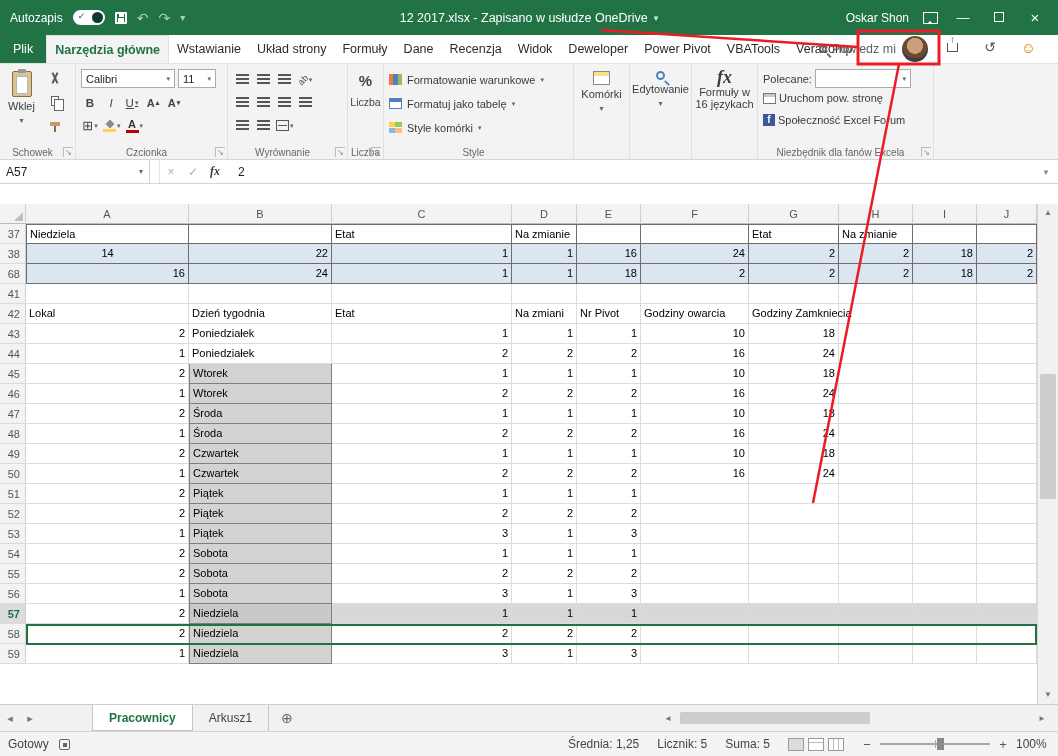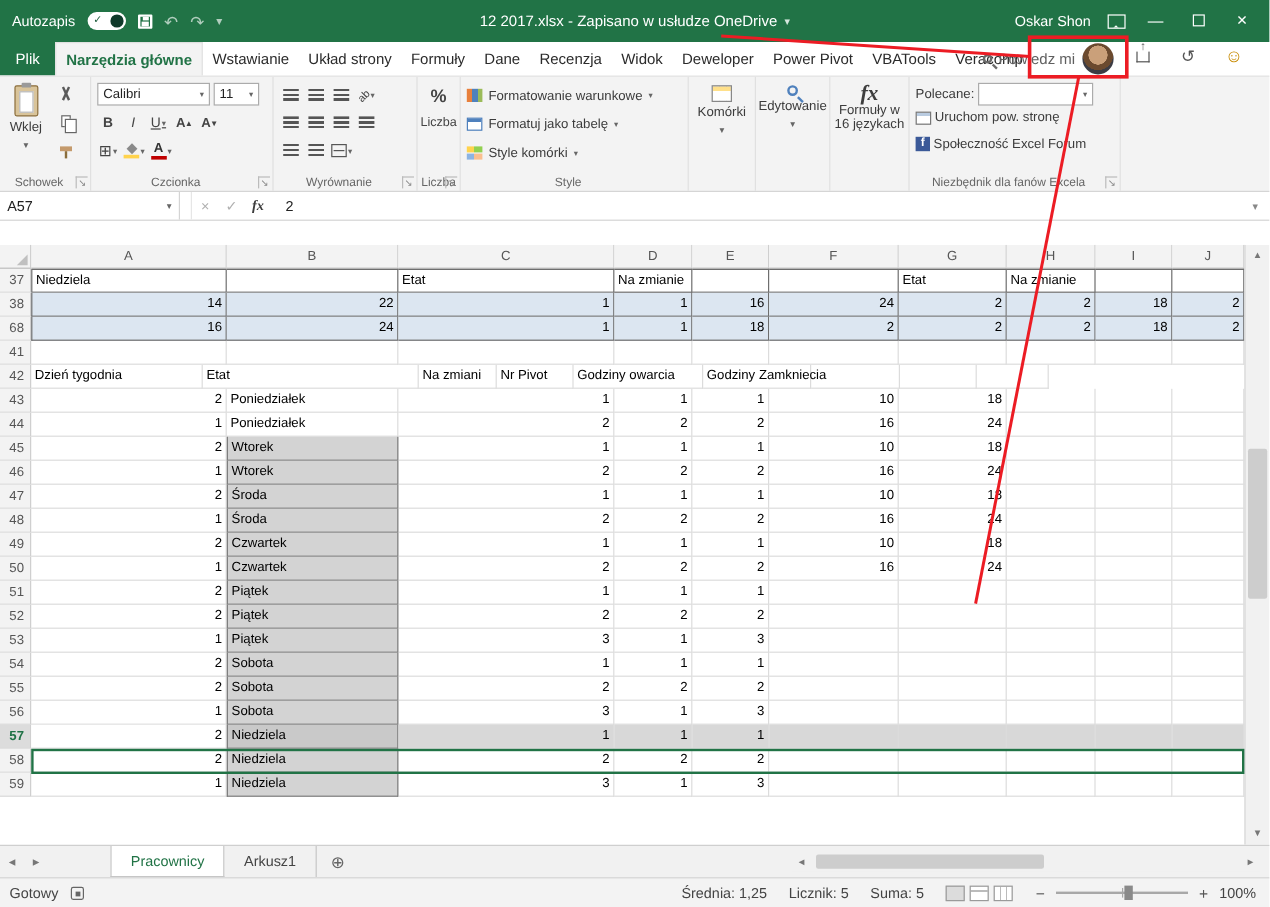"14" div.cell { text-align: none -> center }
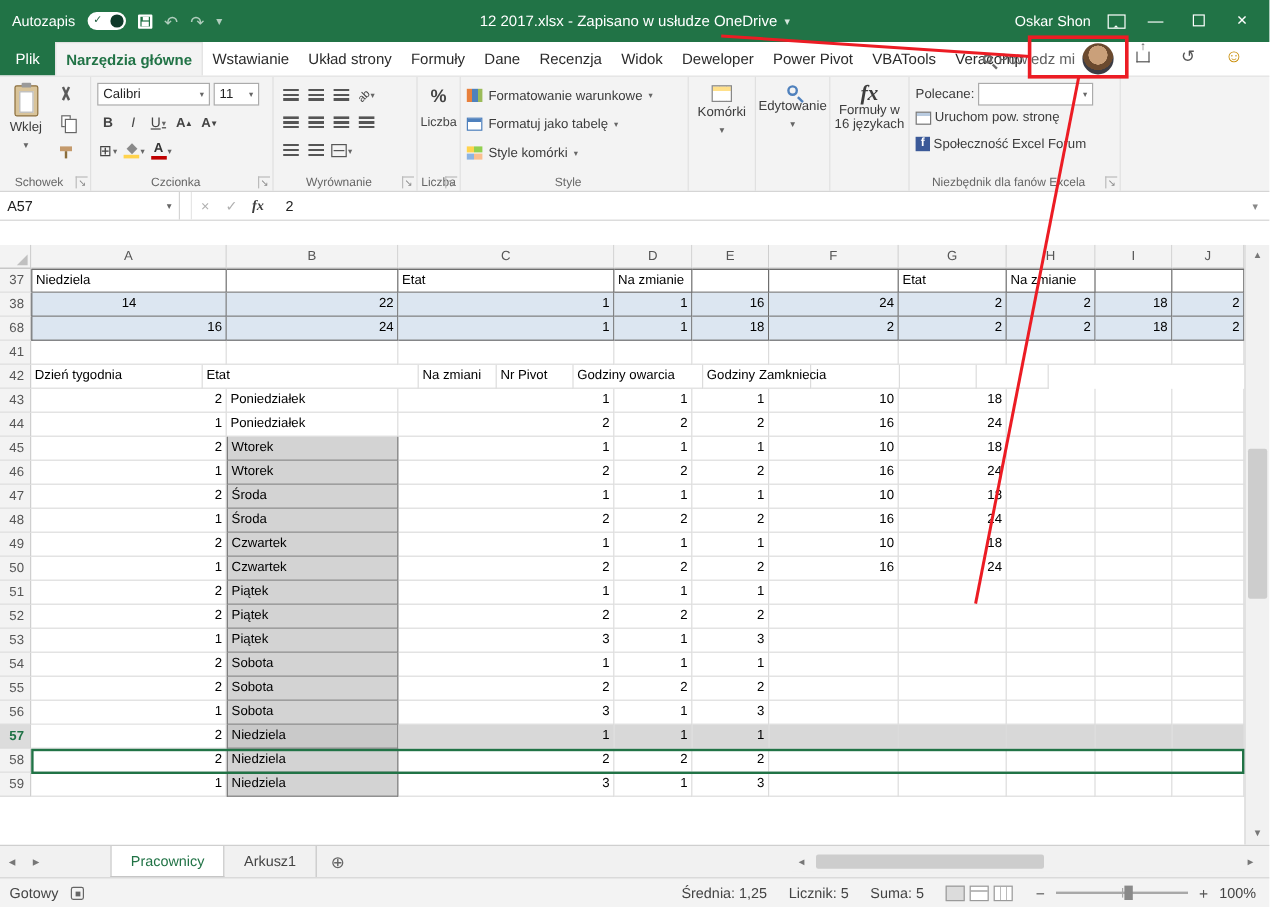"Lokal" div.cell { html: none -> <div>Lokal</div> }
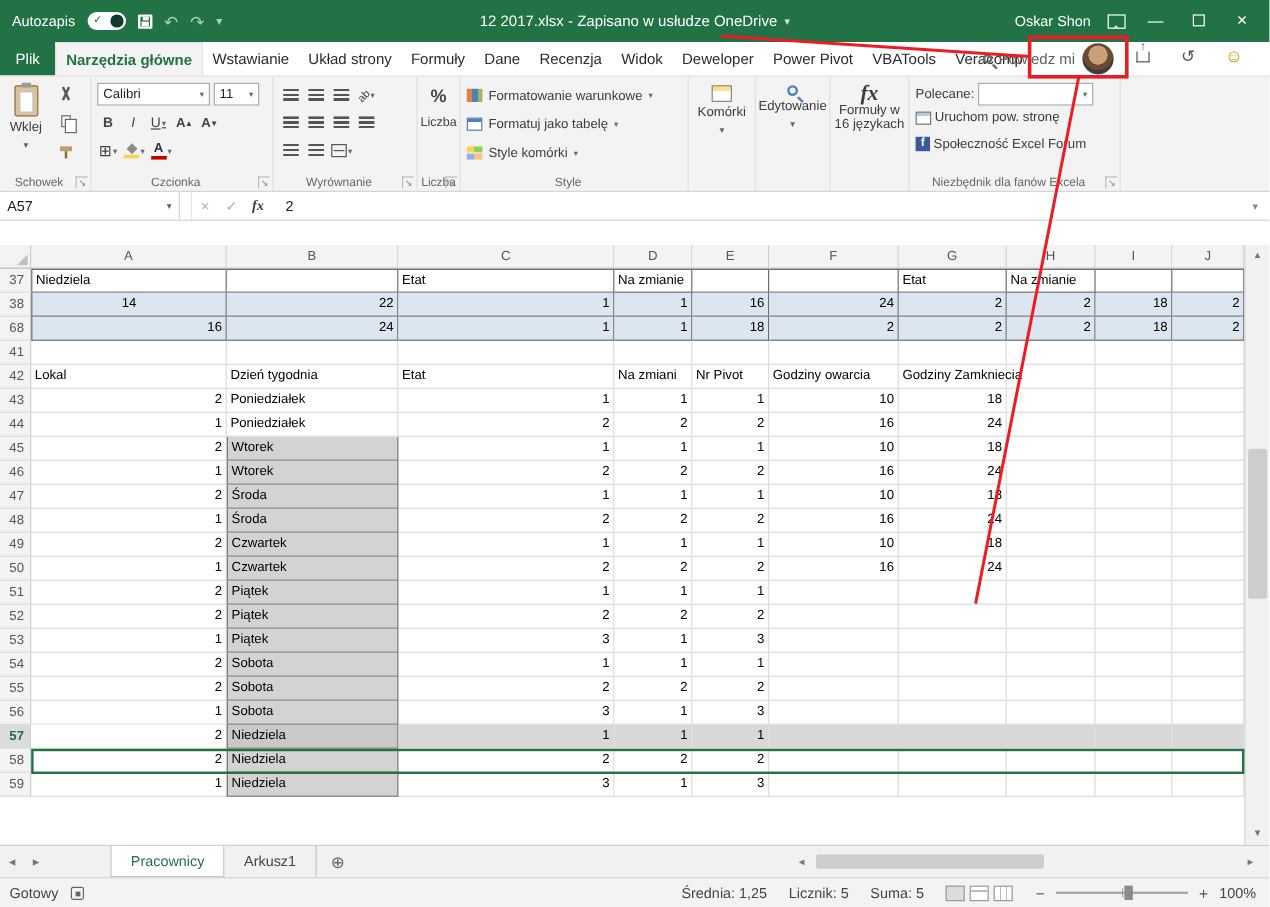"Pracownicy" .stab.active { font-weight: 400 -> 700 }
